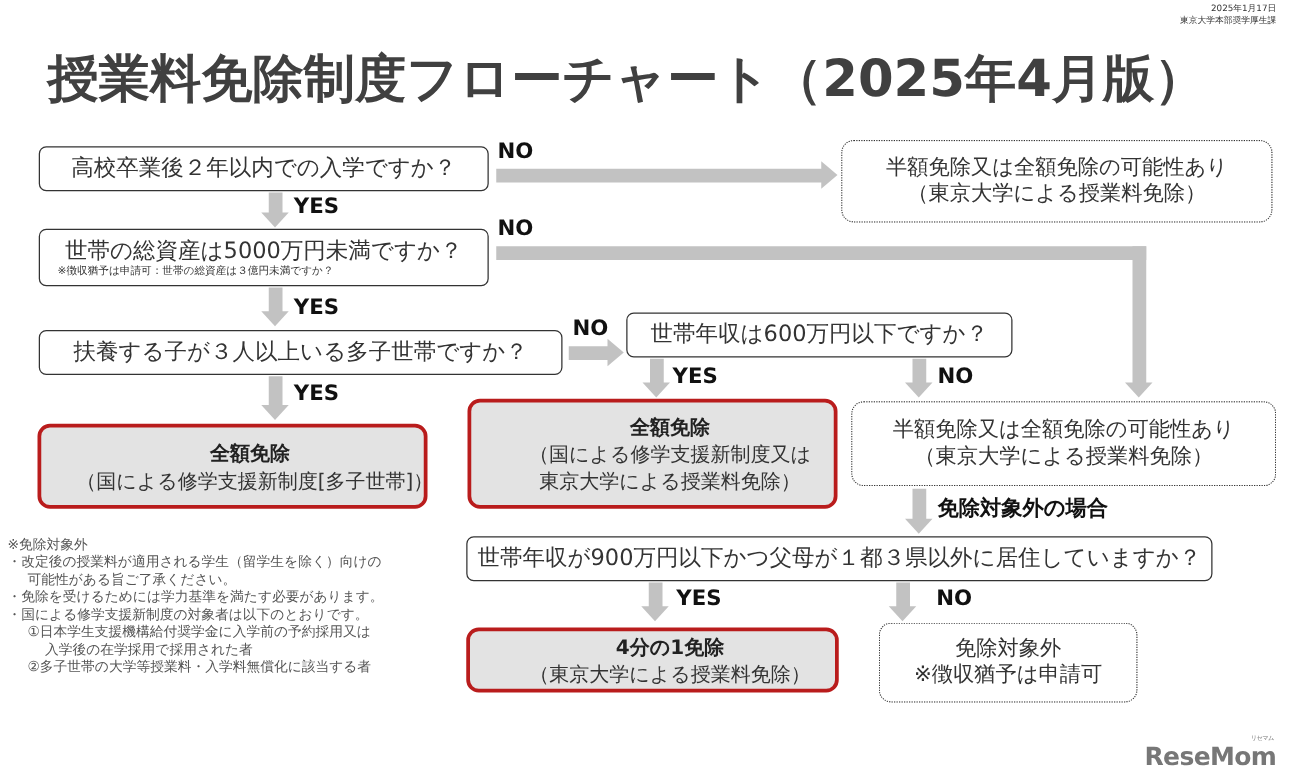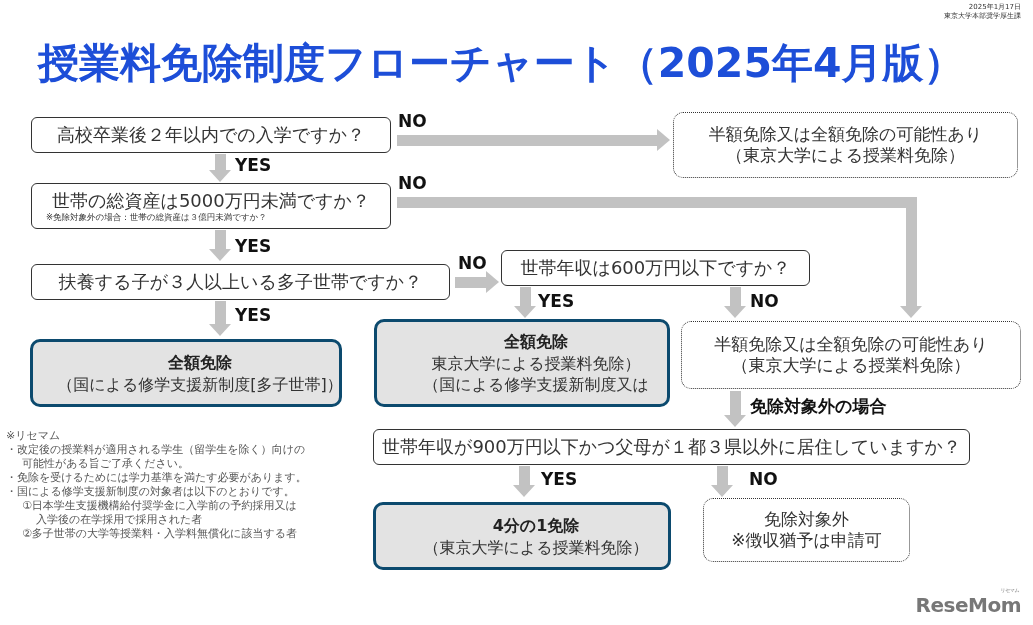"授業料免除制度フローチャート（2025年4月版）" .title { color: #1d4ed8 -> #404040 }
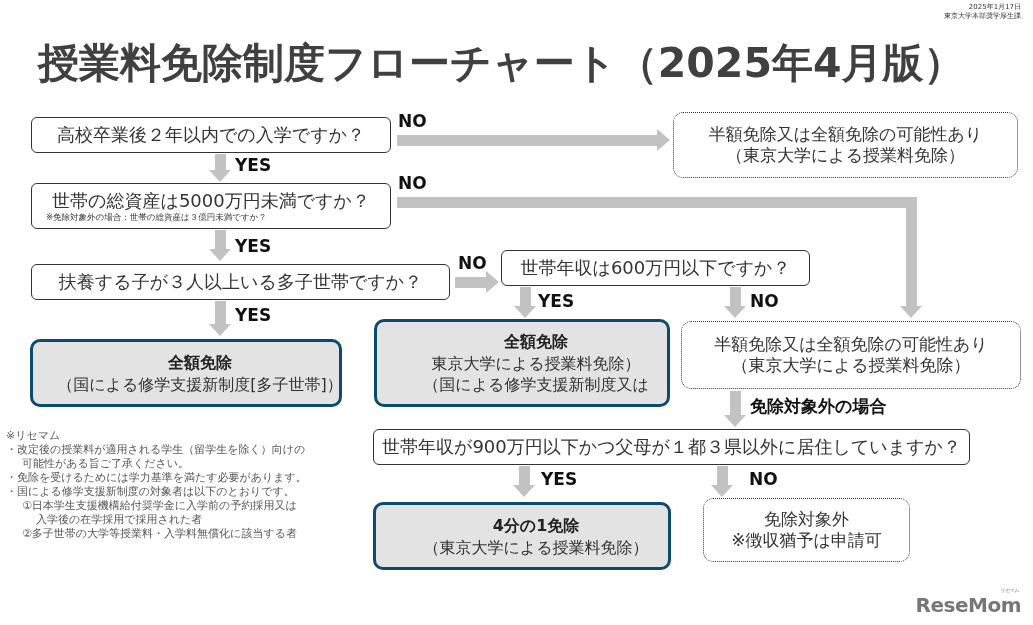"※免除対象外の場合：世帯の総資産は３億円未満ですか？" span.sub { text: 免除対象外の場合 -> 徴収猶予は申請可 }
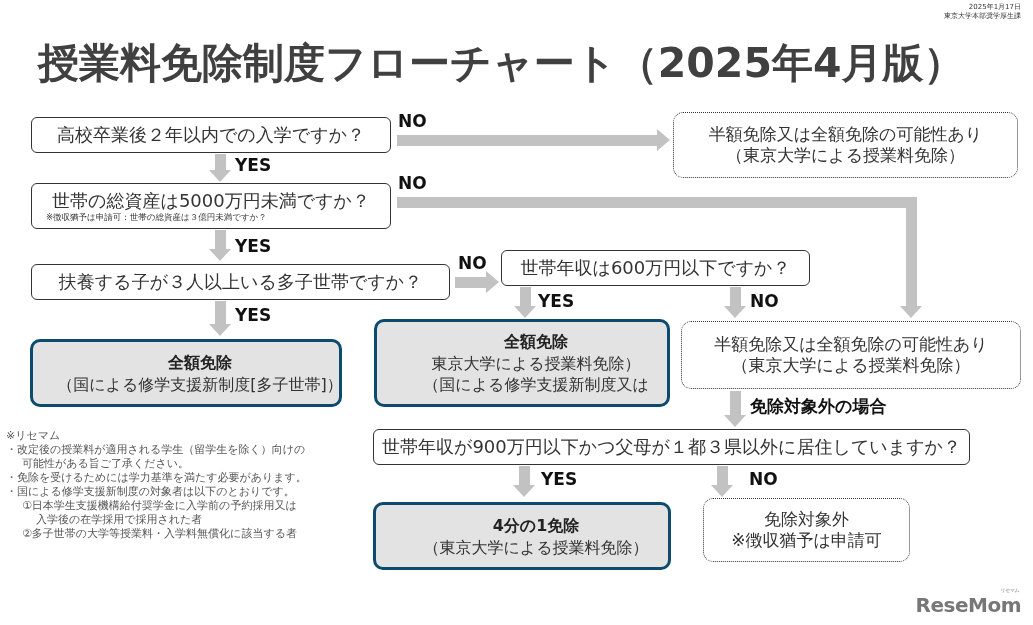"全額免除" .res { align-items: center -> none; border: 3px solid #0c4a6e -> 3px solid #b91c1c }
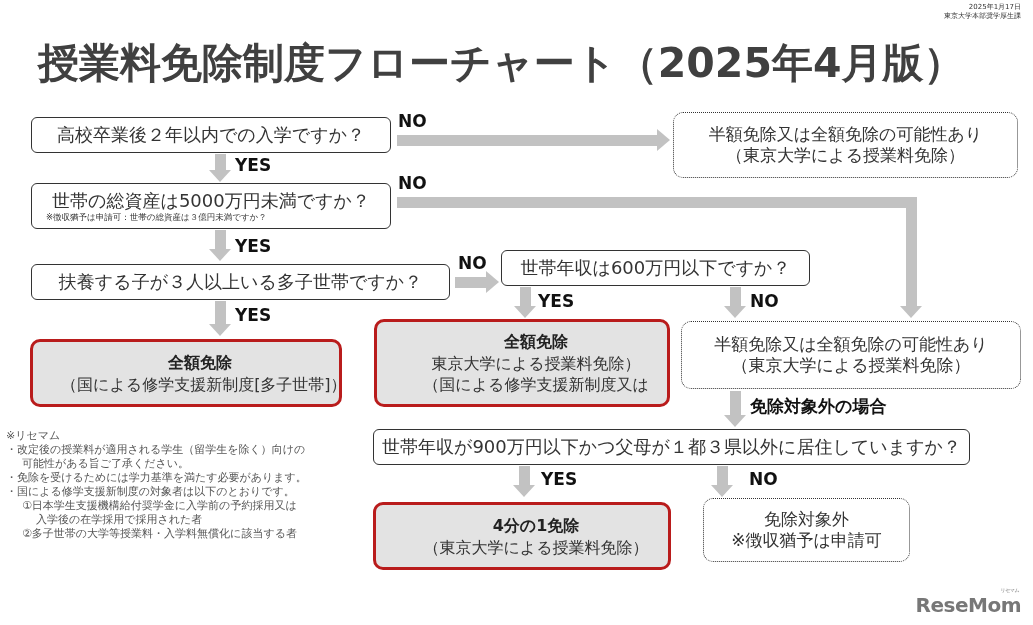"東京大学による授業料免除）" span.body { order: before "（国による修学支援新制度又は" -> after "（国による修学支援新制度又は" }
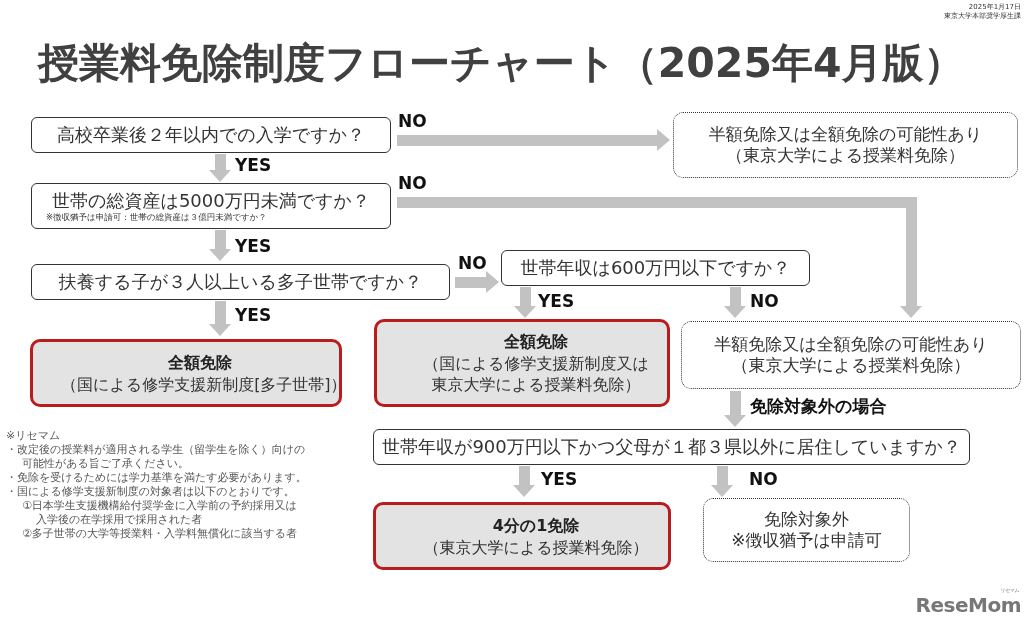"※リセマム" div { text: リセマム -> 免除対象外 }
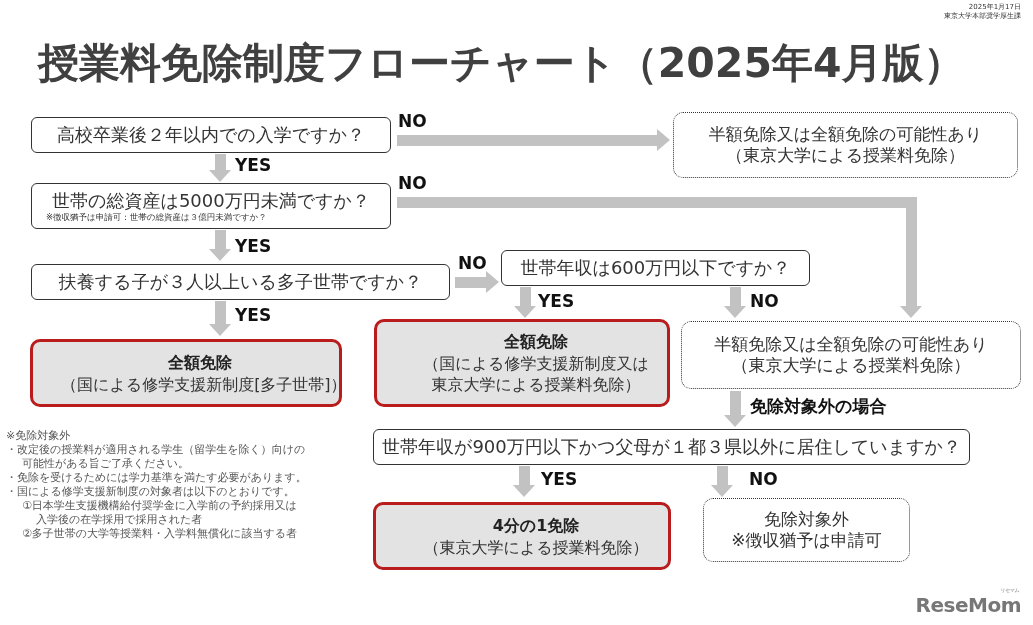"4分の1免除" div.abs { height: 68px -> 52px }
